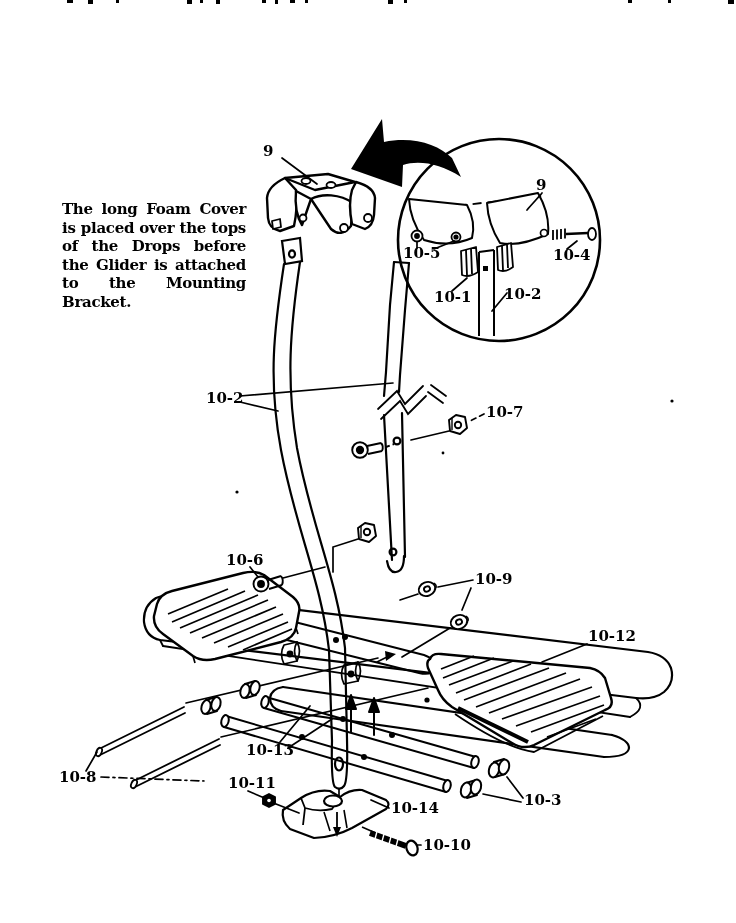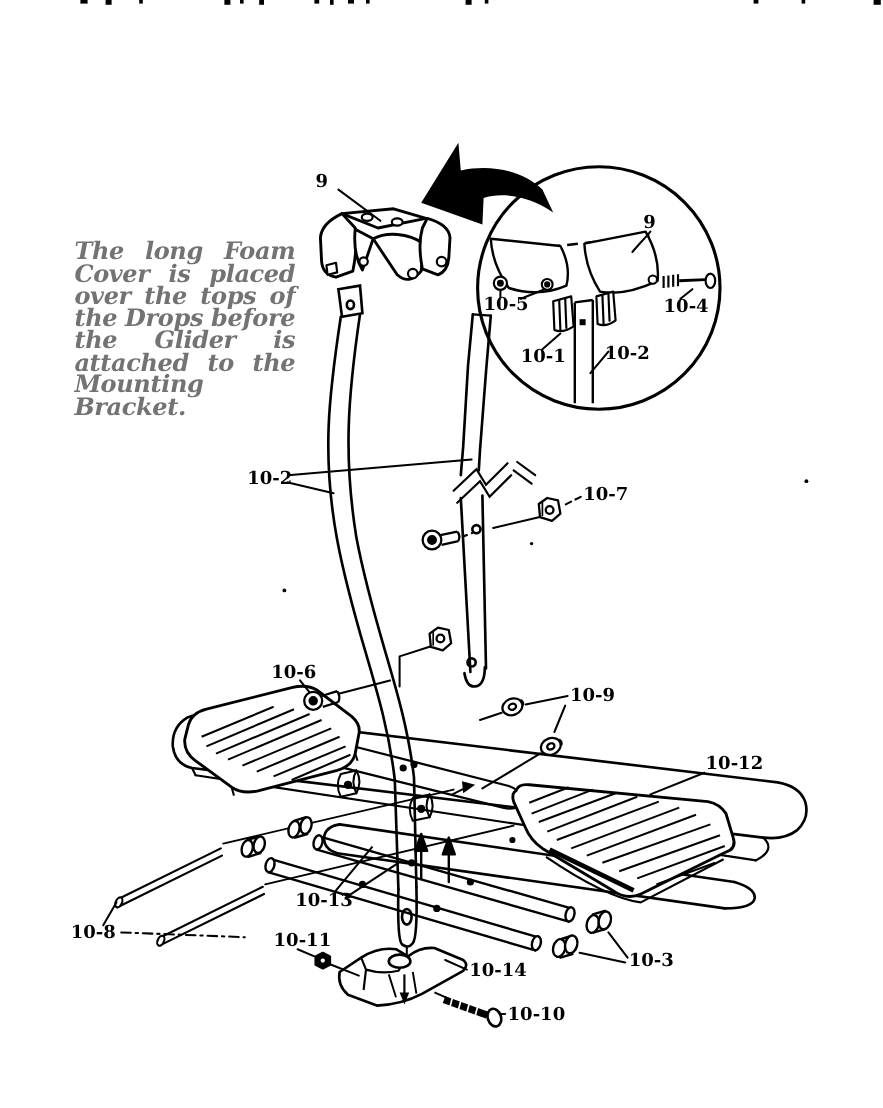"The long Foam Cover is" .note { color: #737373 -> #000000; font-size: 20px -> 15px; font-style: italic -> none }
